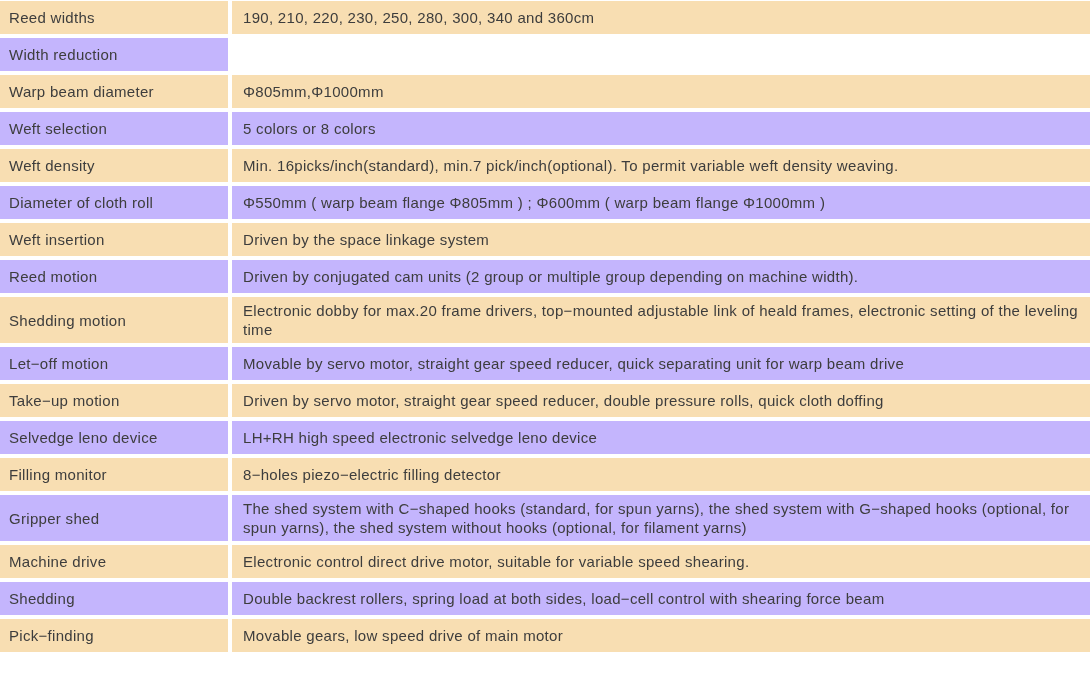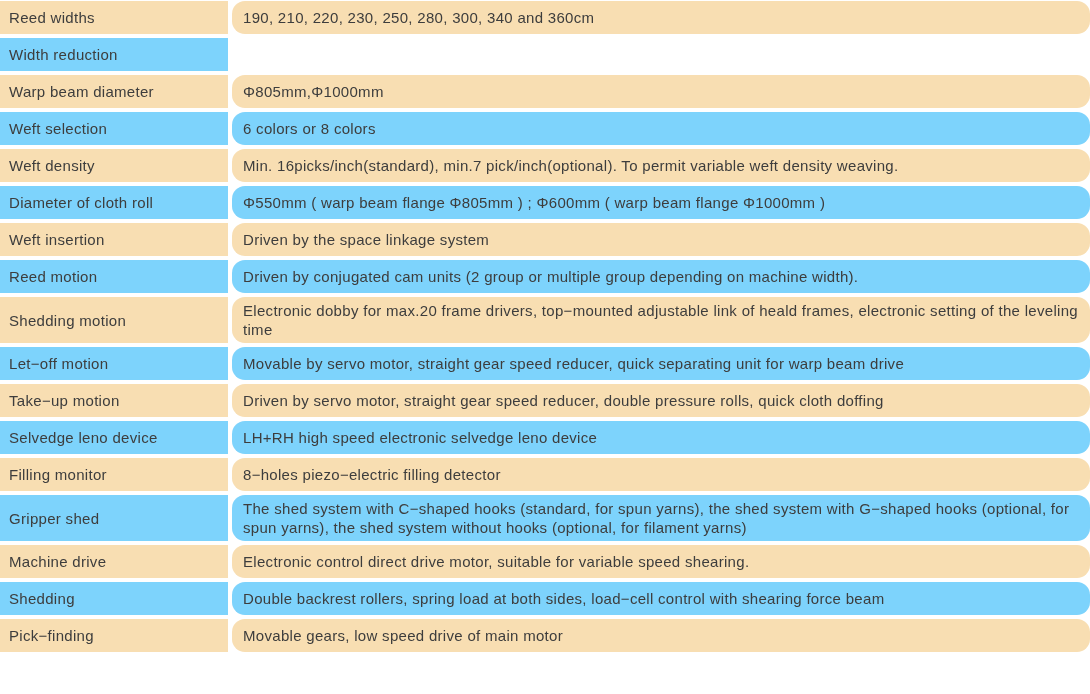"190, 210, 220, 230, 250," .cell.value { border-radius: 13px -> none }
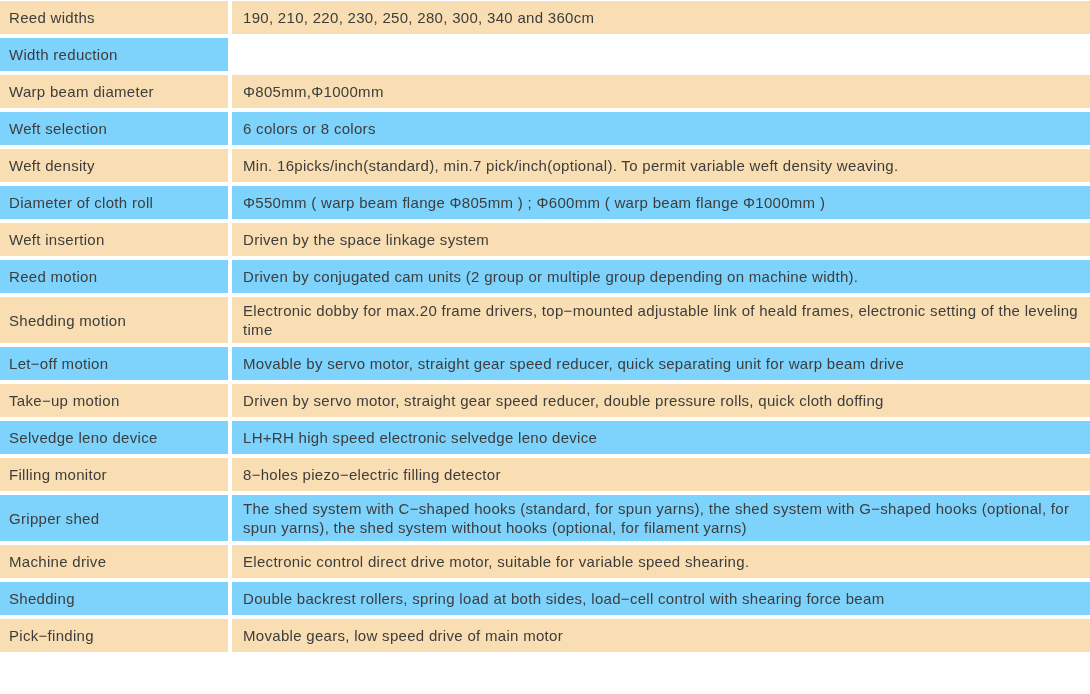"Width reduction" .row.gray .cell { background: #7dd3fc -> #c4b5fd }
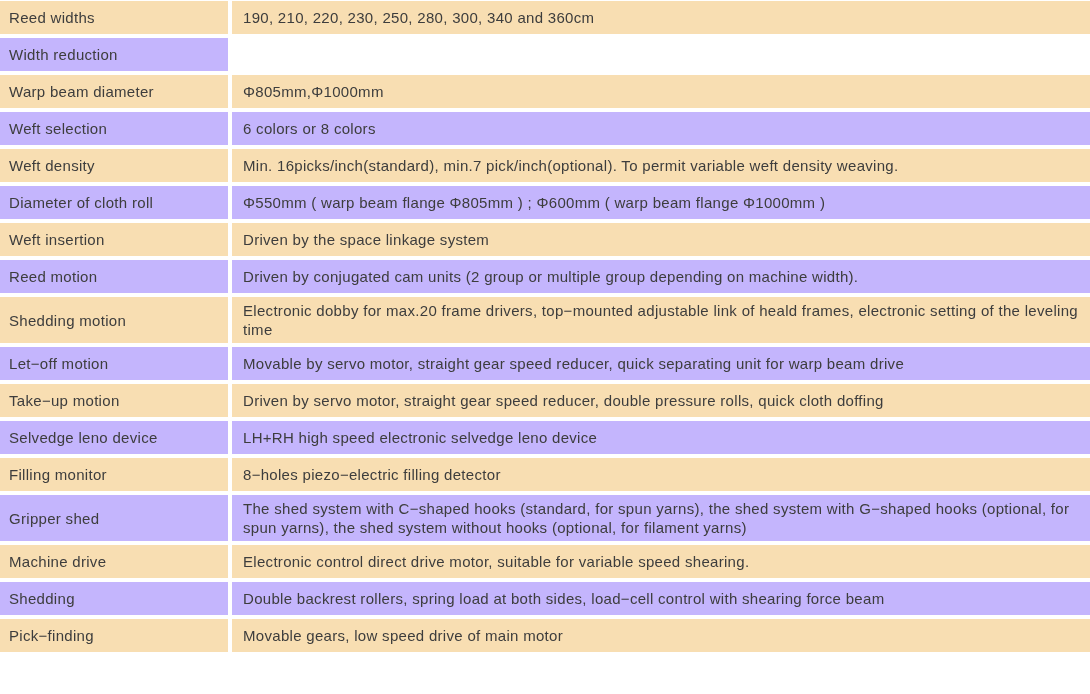"6 colors or 8 colors" div.cell { text: 6 -> 5 }
